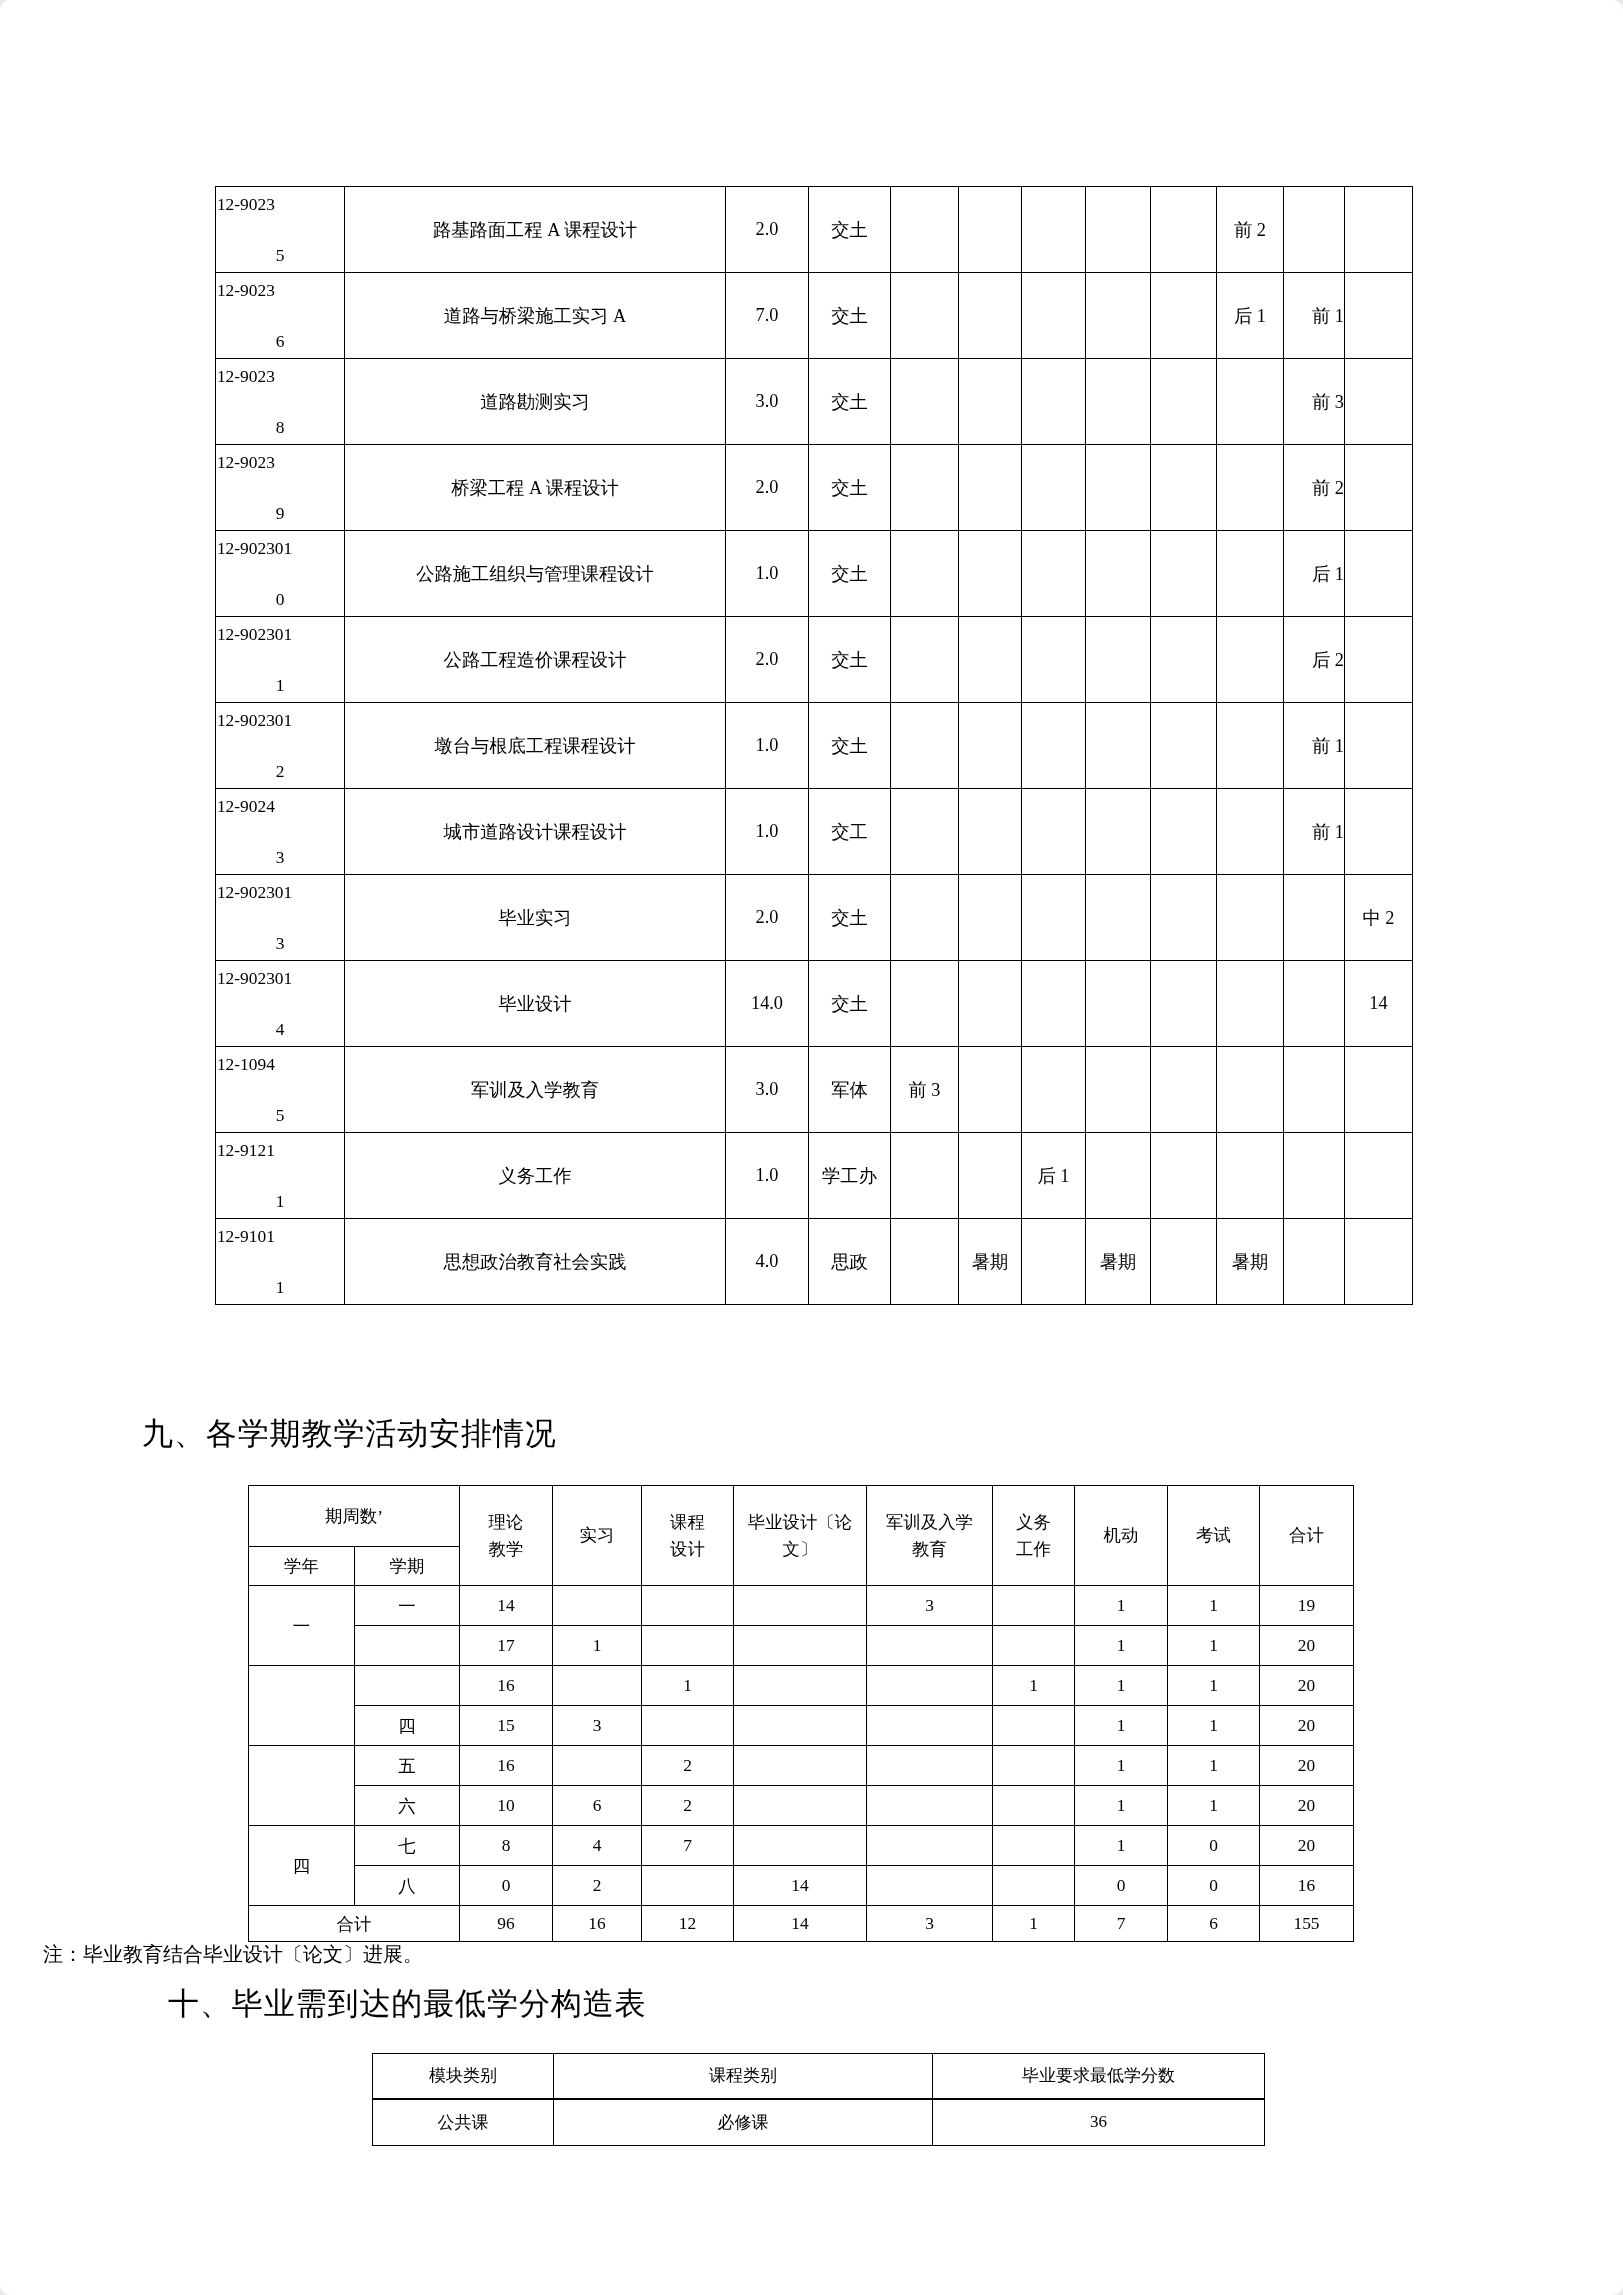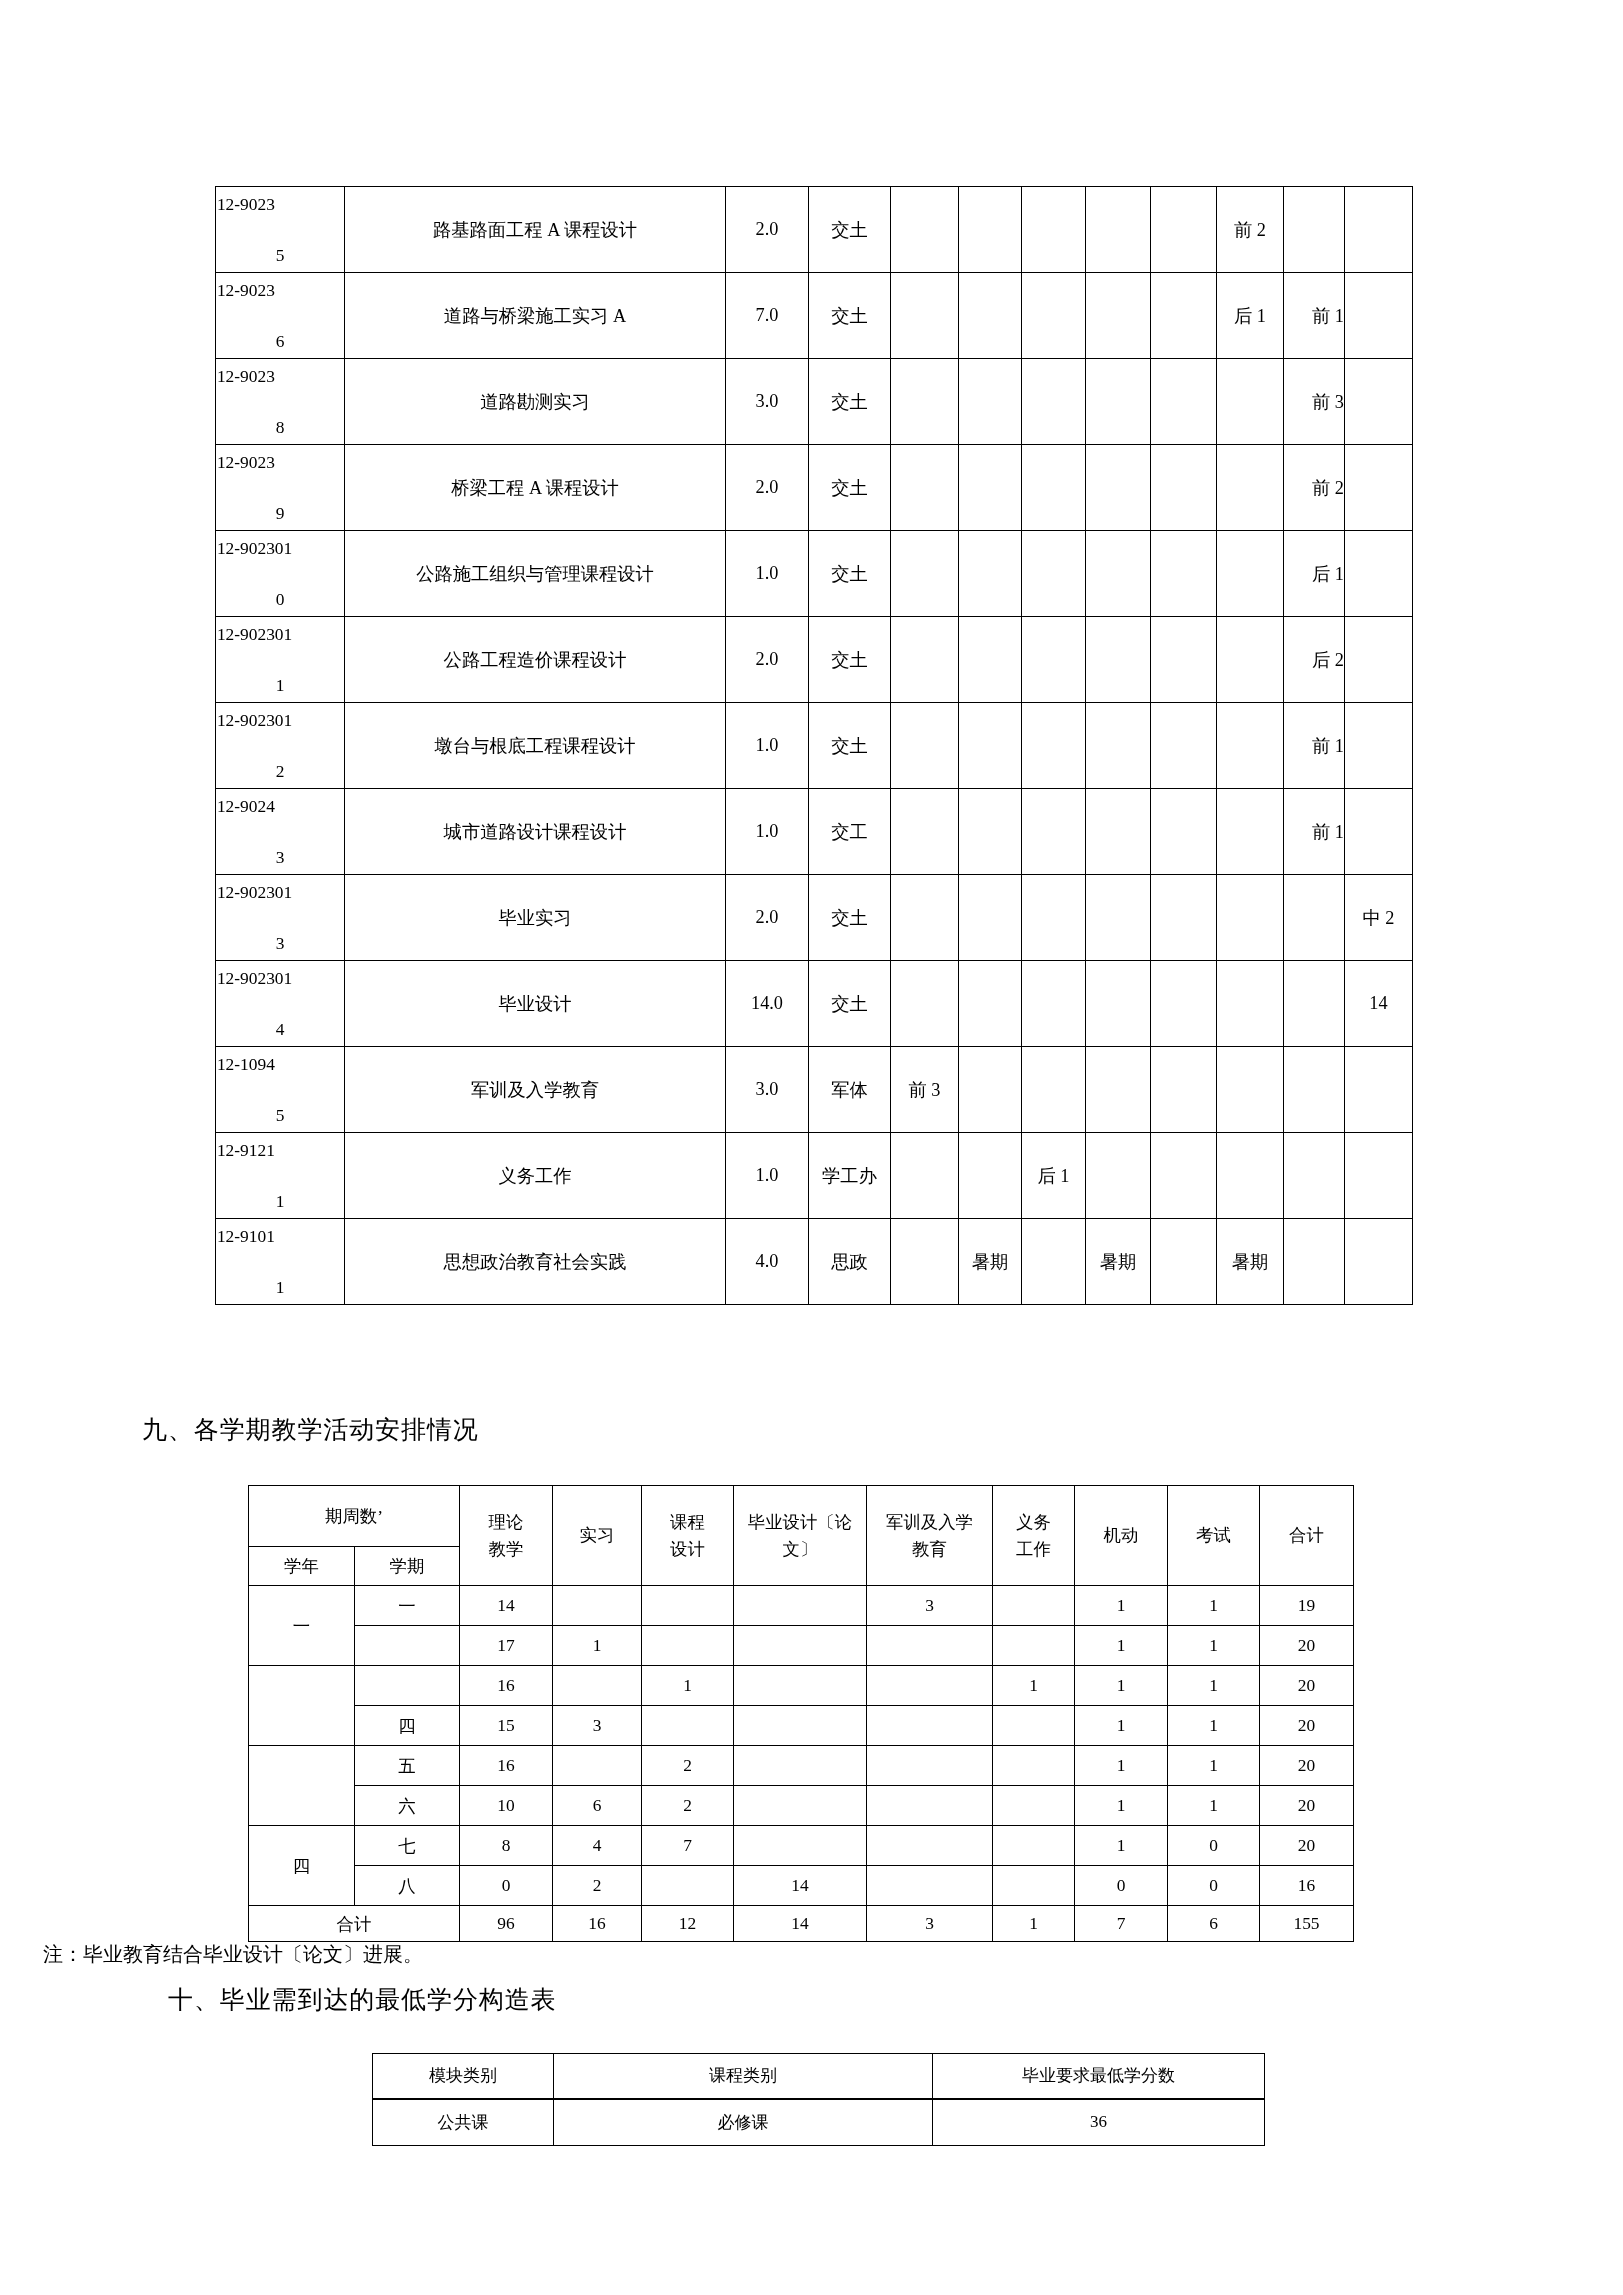"12-9023" #page { border-radius: none -> 10px }
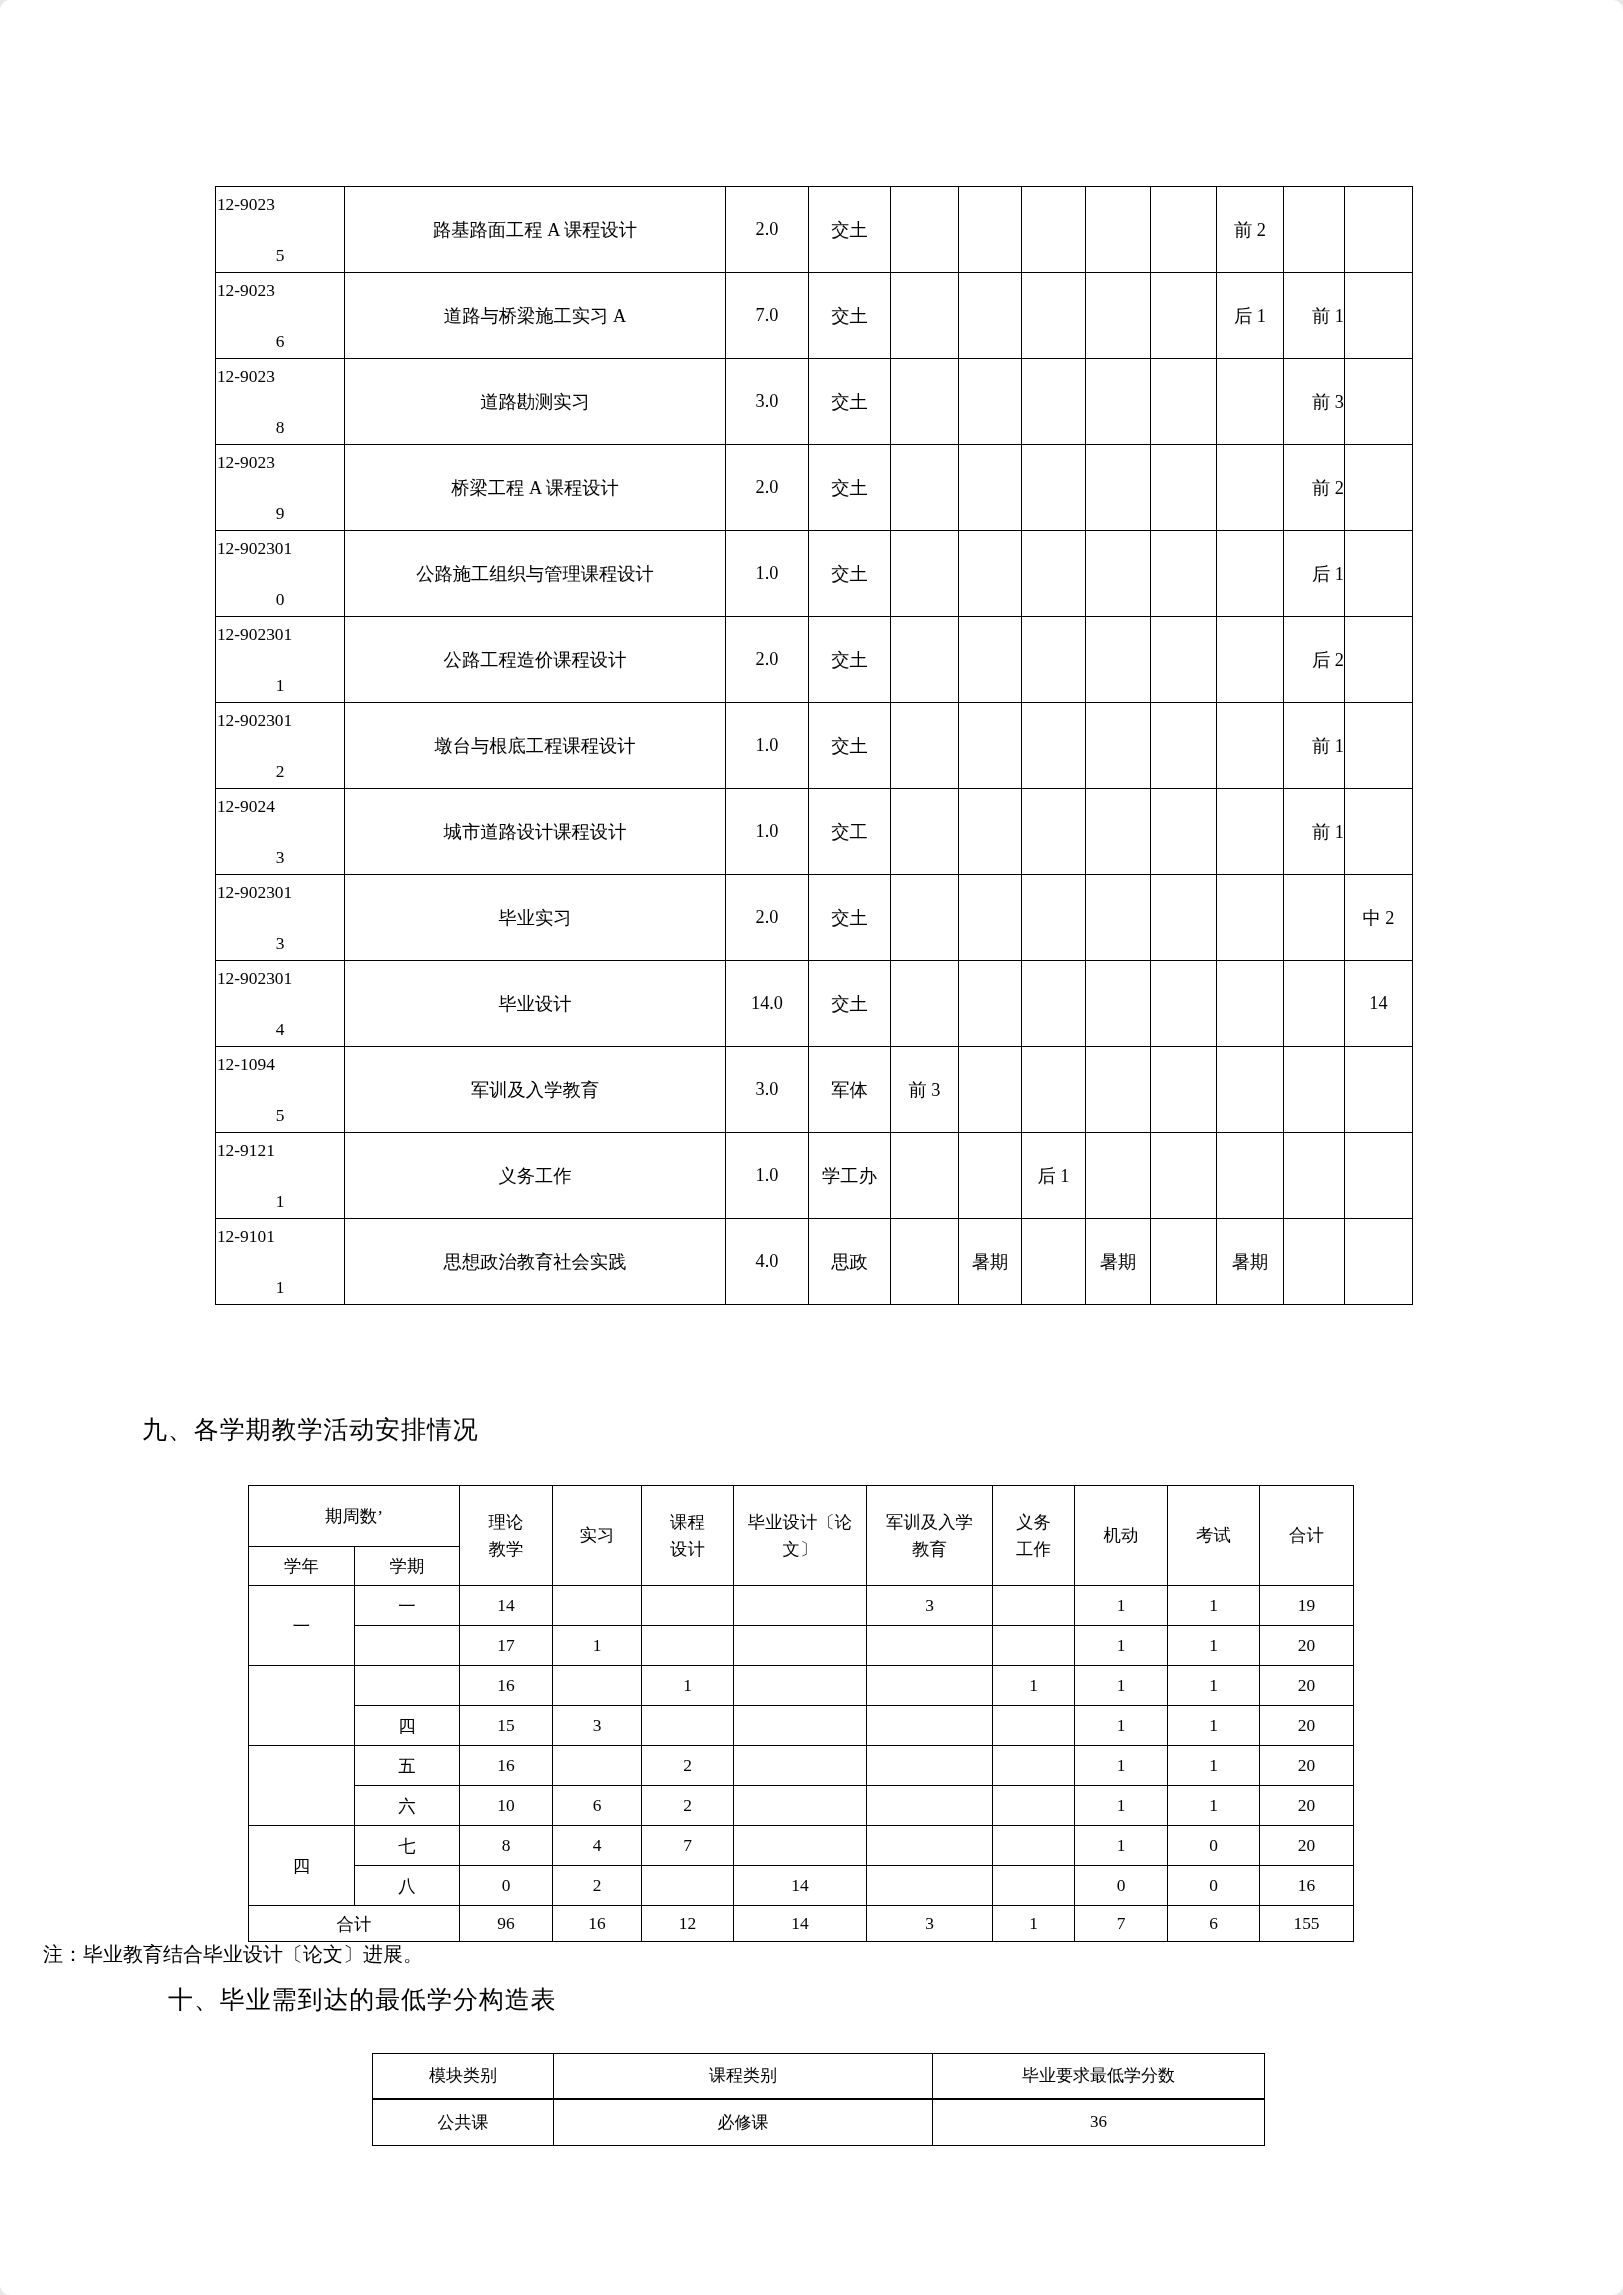"九、各学期教学活动安排情况" .heading { font-size: 25px -> 31px }
